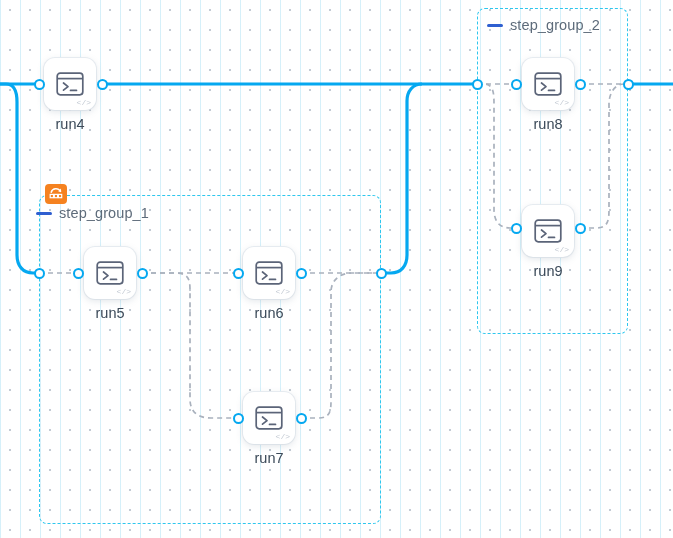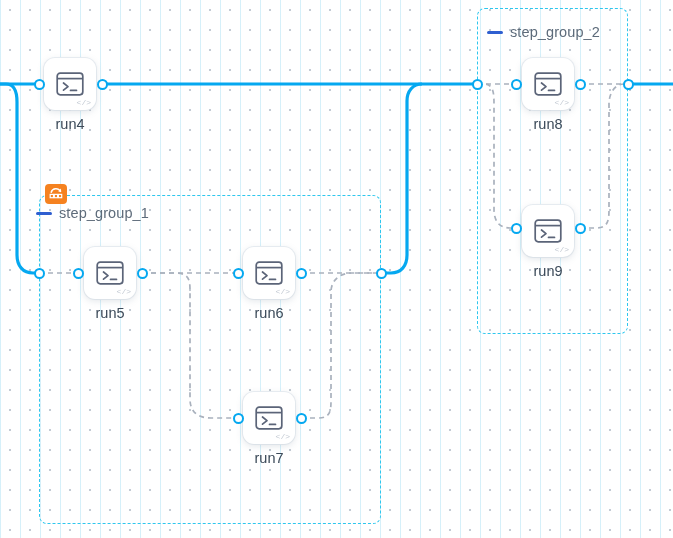"step_group_2" div.group-head { top: 24px -> 17px }
